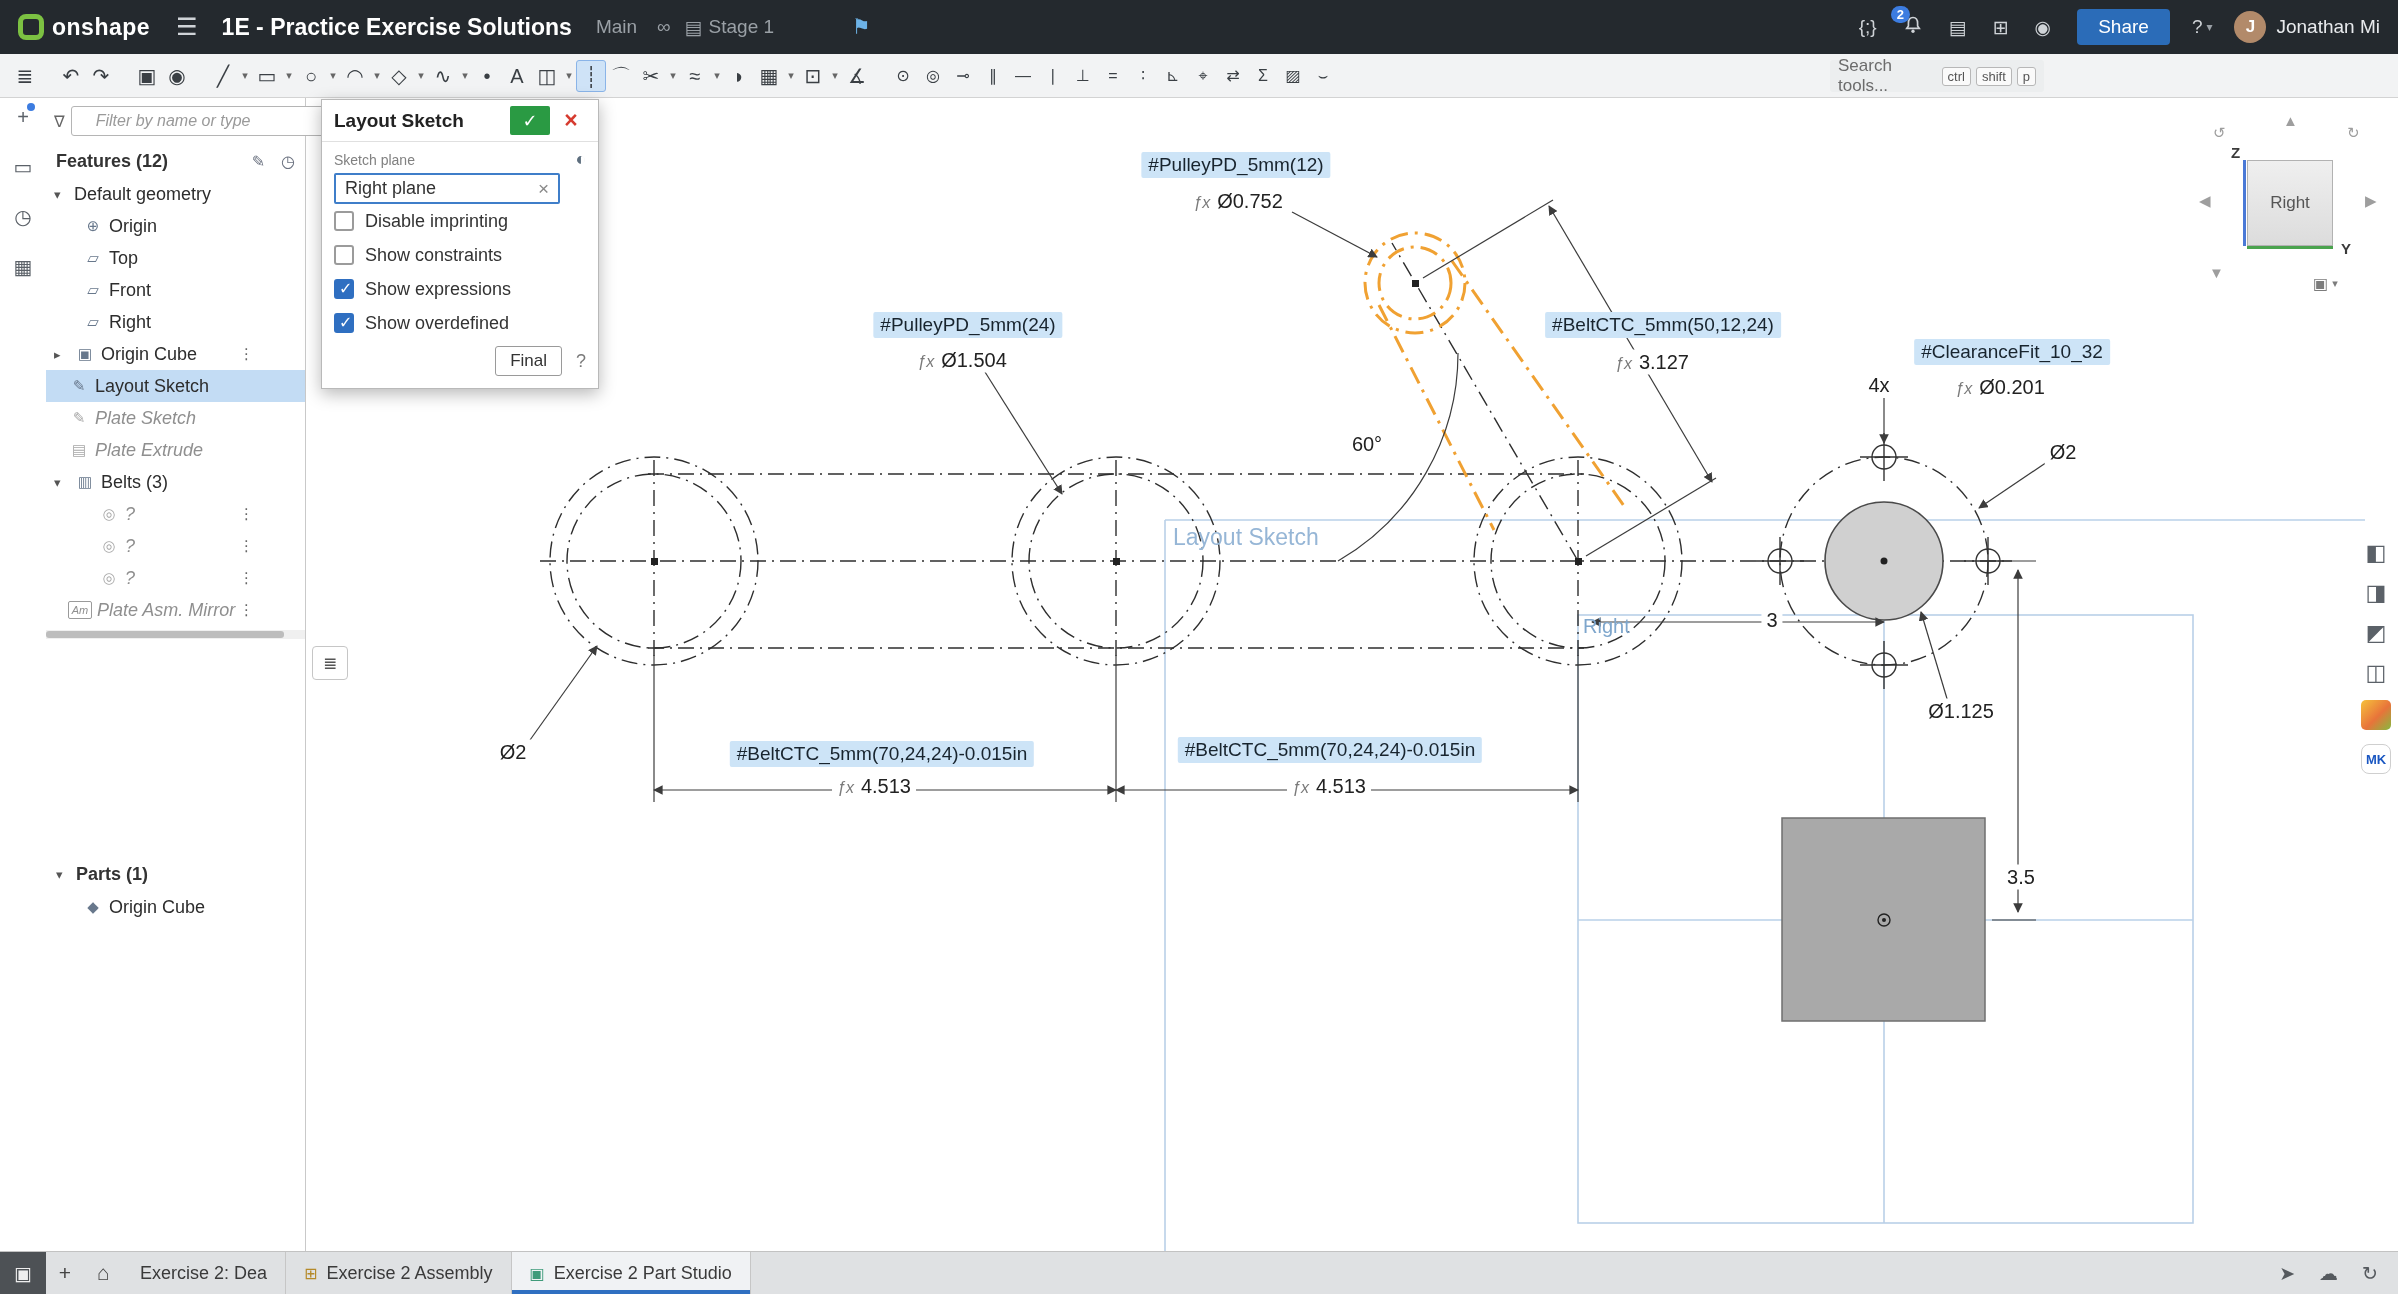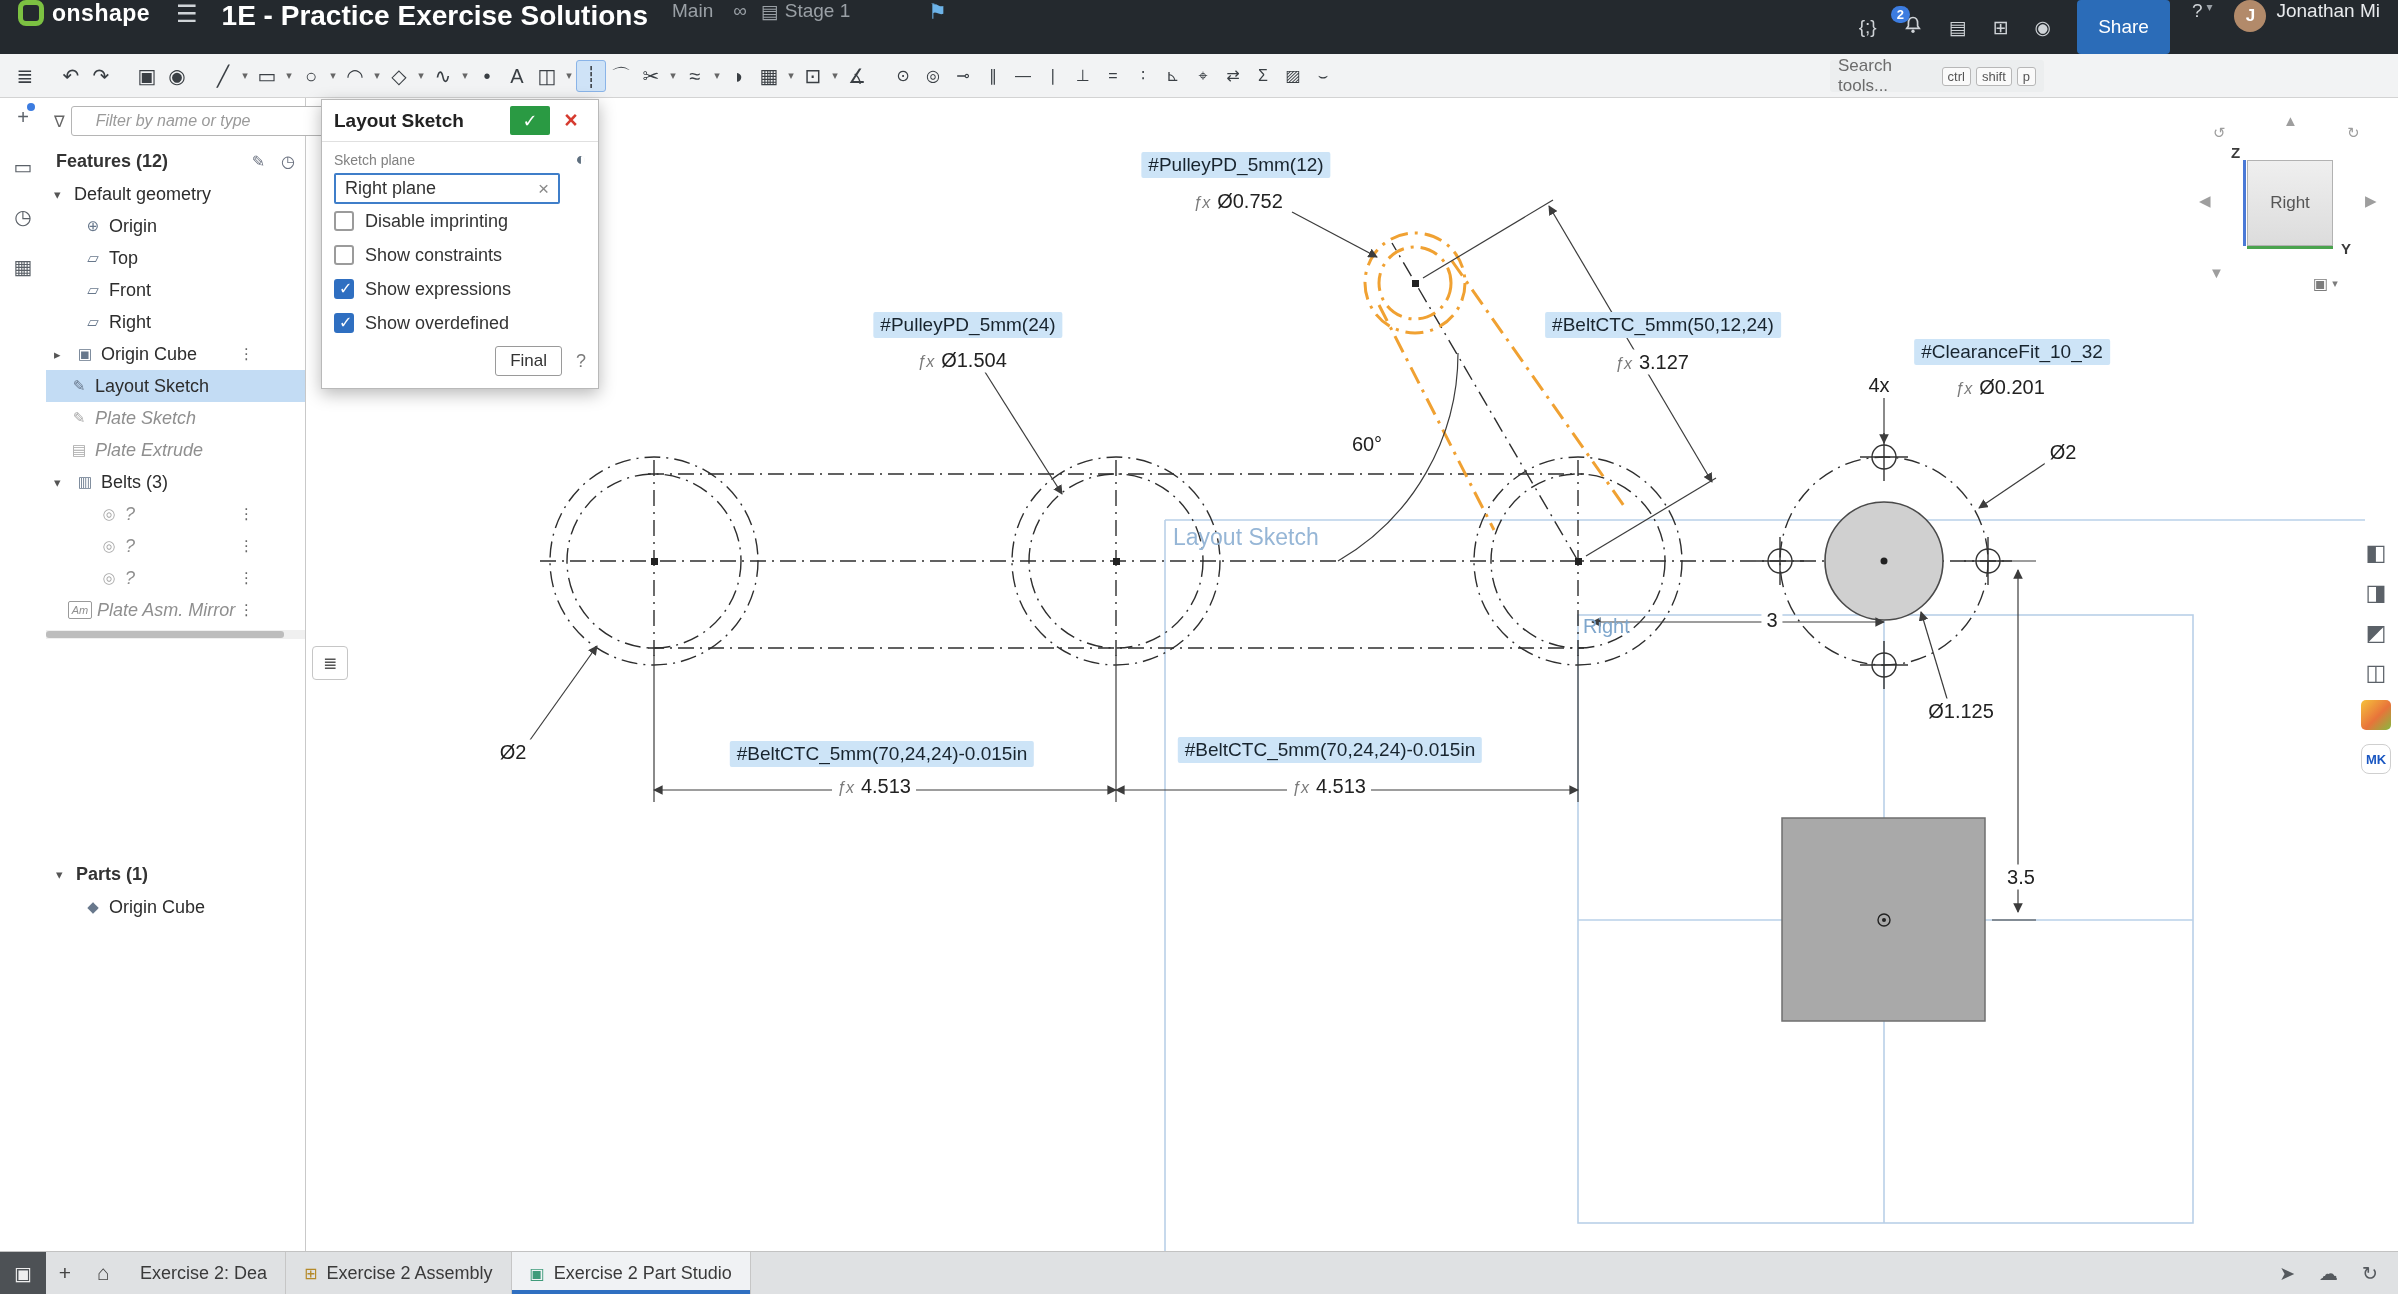"onshape" #topbar { align-items: none -> center }
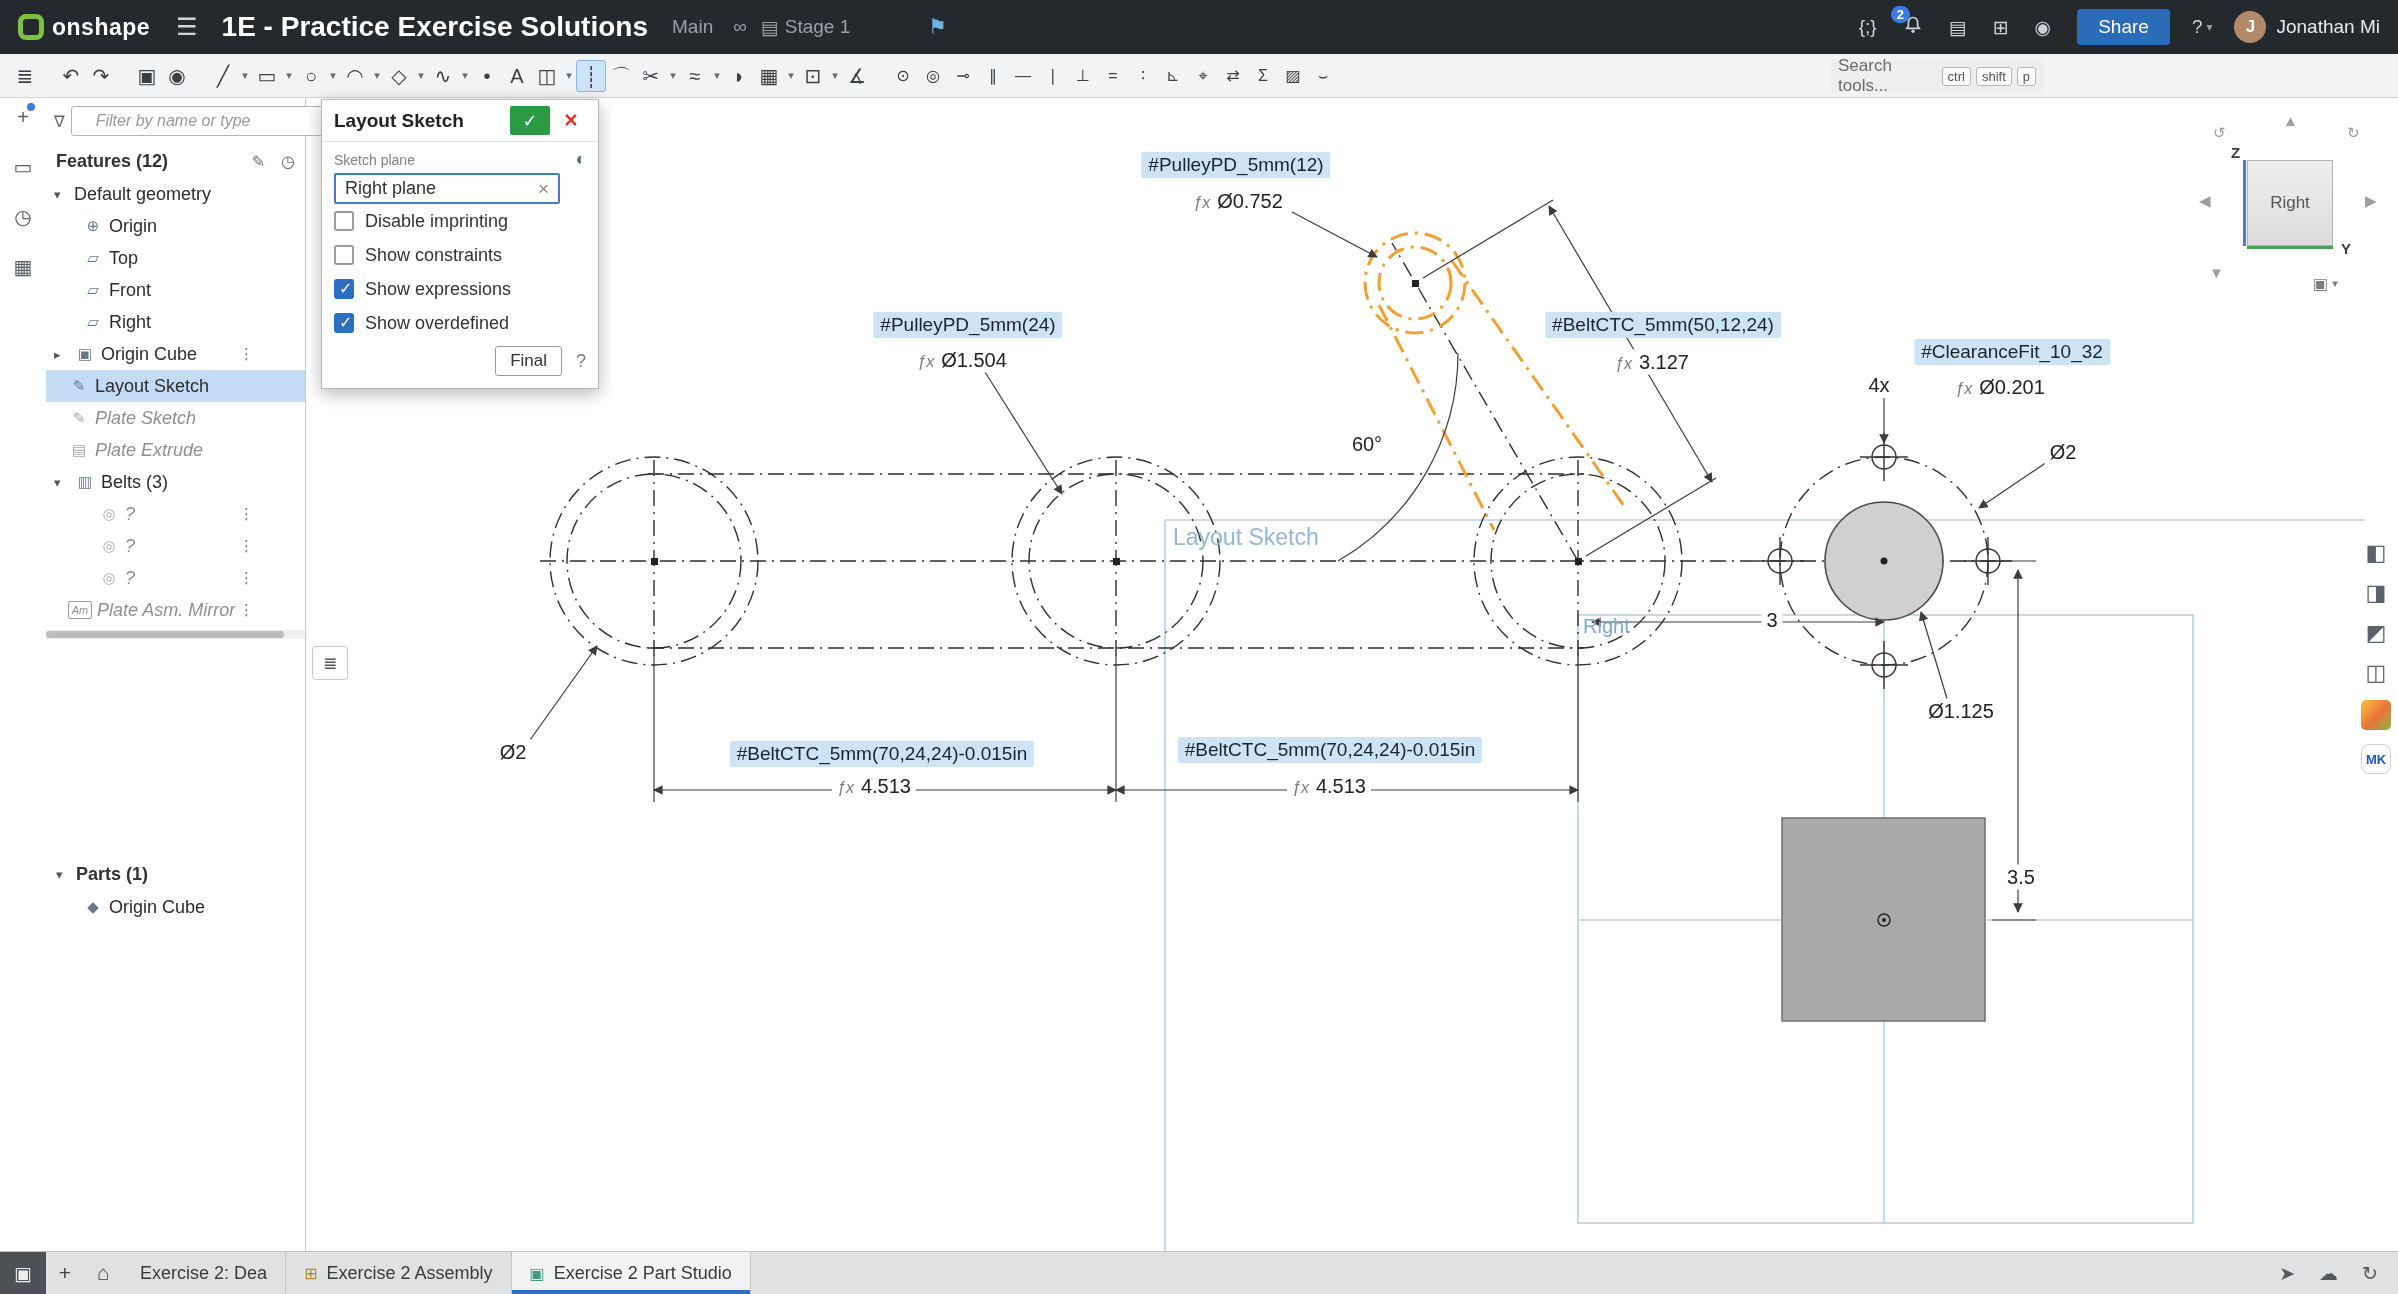"1E - Practice Exercise Solutions" .doctitle { font-size: 28px -> 23px }
